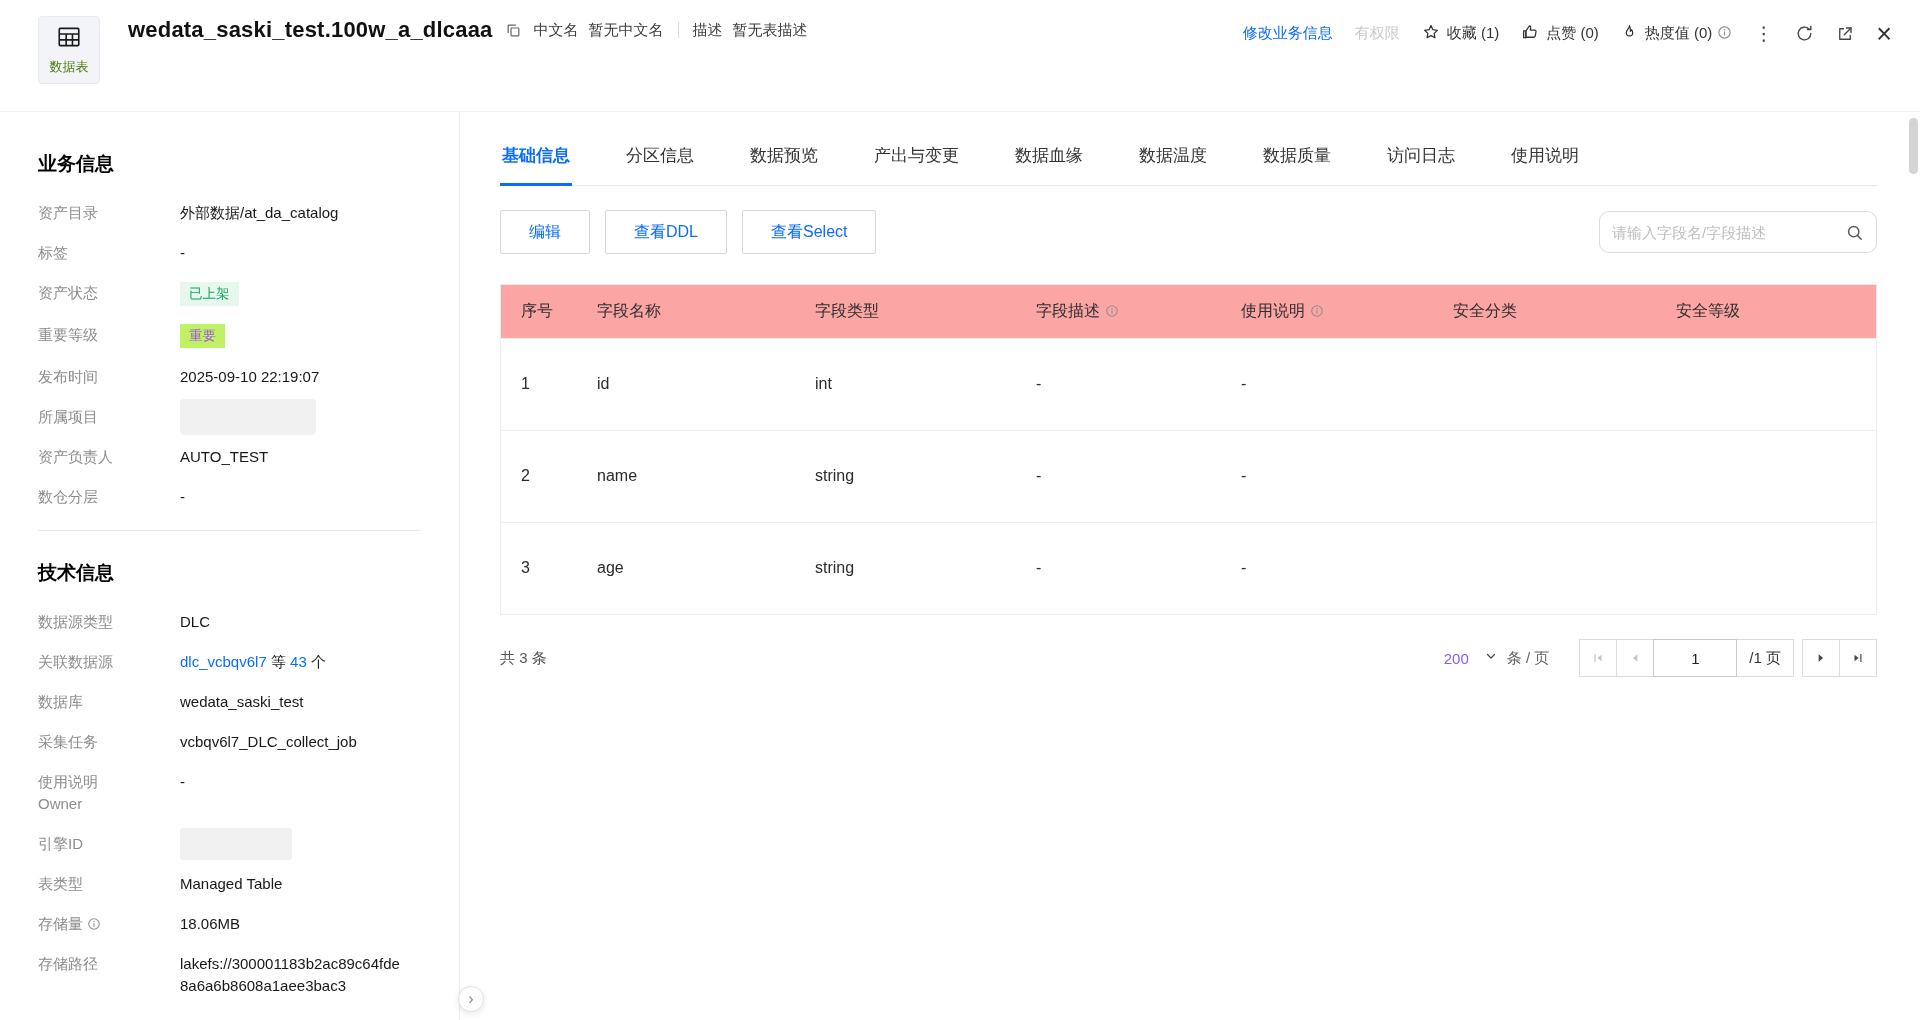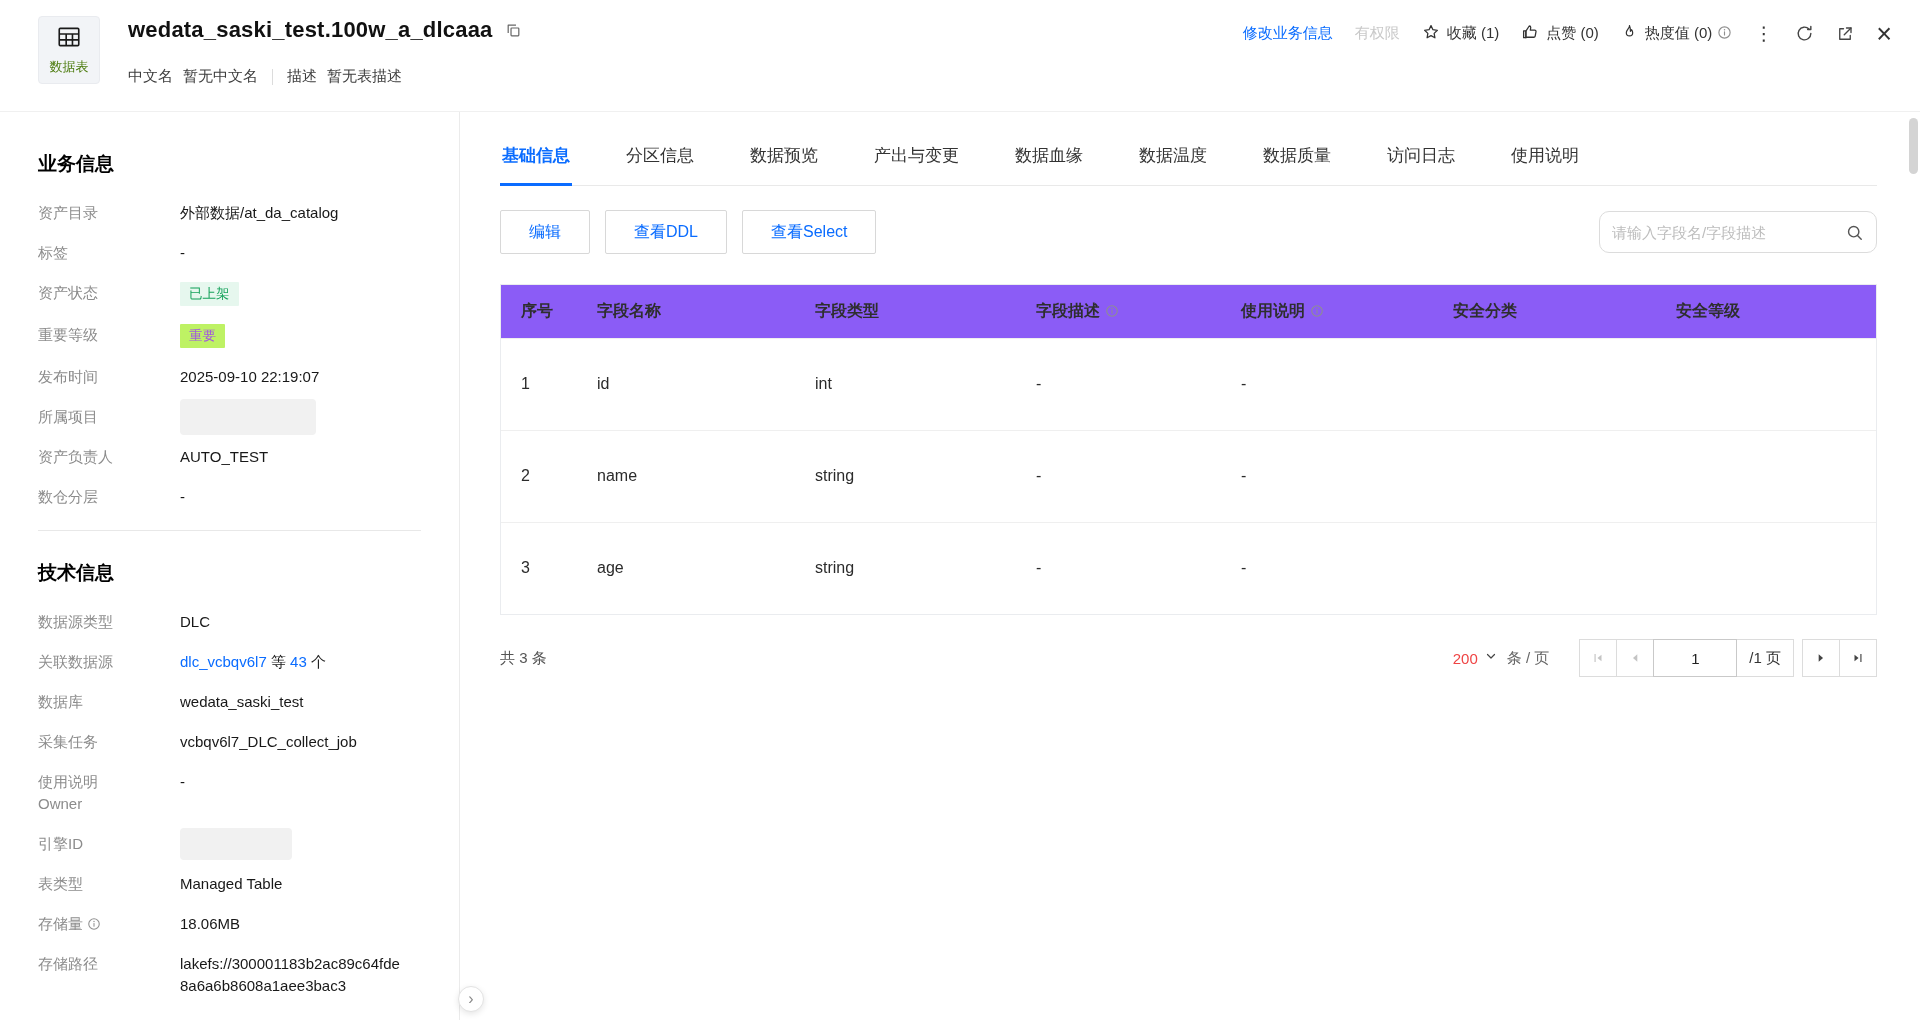"wedata_saski_test.100w_a_dlcaaa" .title-area { flex-direction: column -> row; gap: 24px -> 12px }
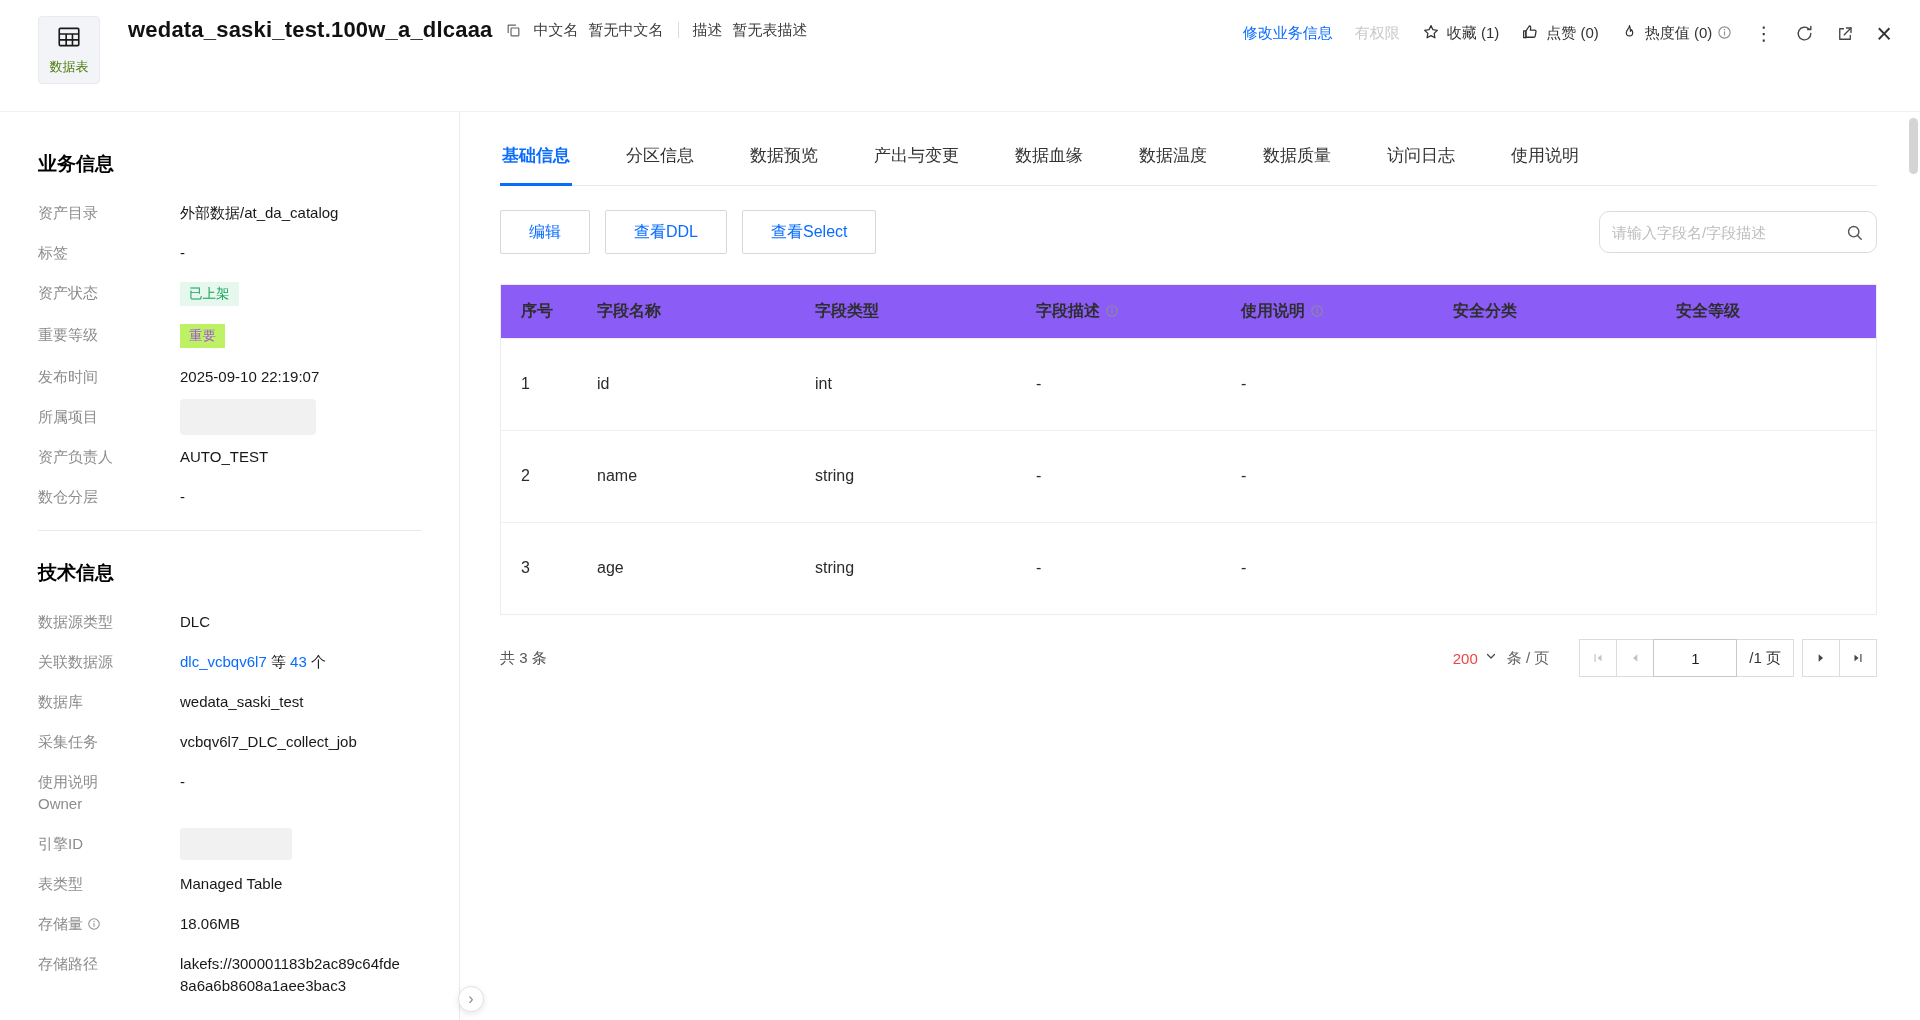"序号" th { background: #8b5cf6 -> #fca5a5; font-weight: bold -> normal }
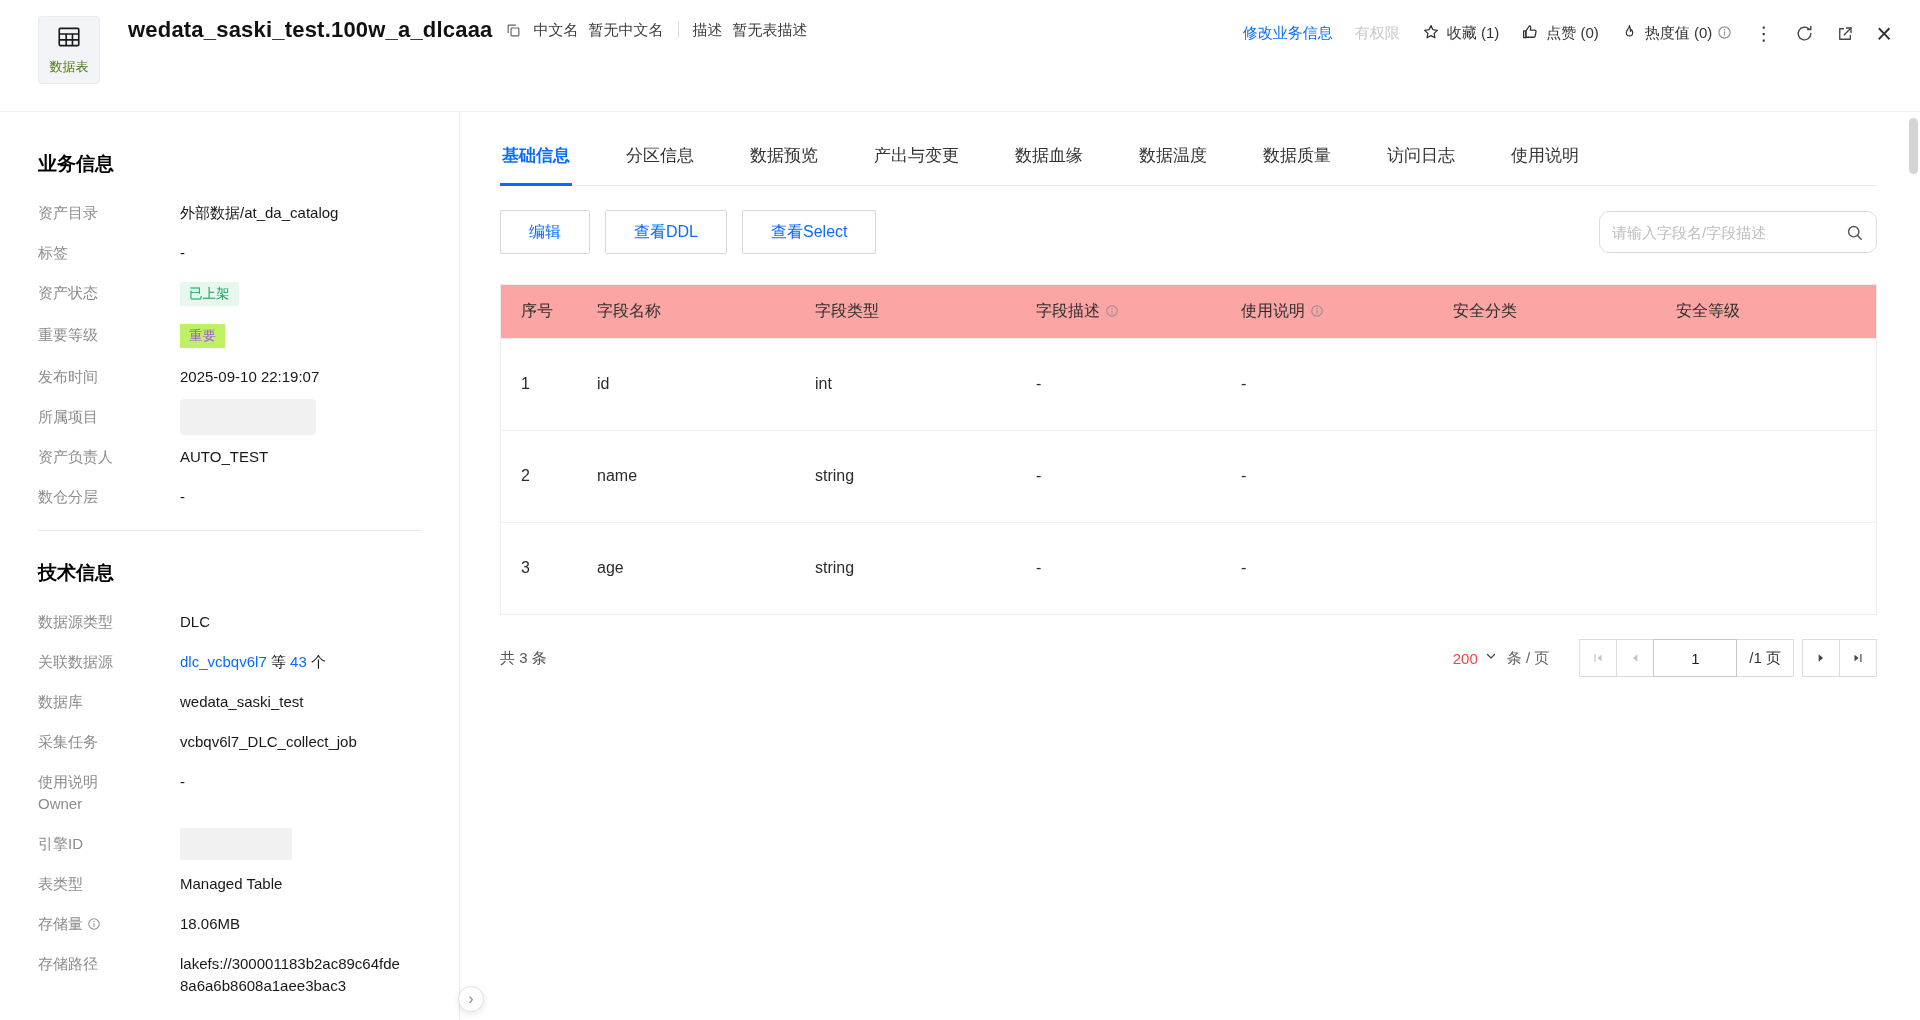"200" .page-size { color: #ef4444 -> #8b5cf6; gap: 7px -> 16px }
